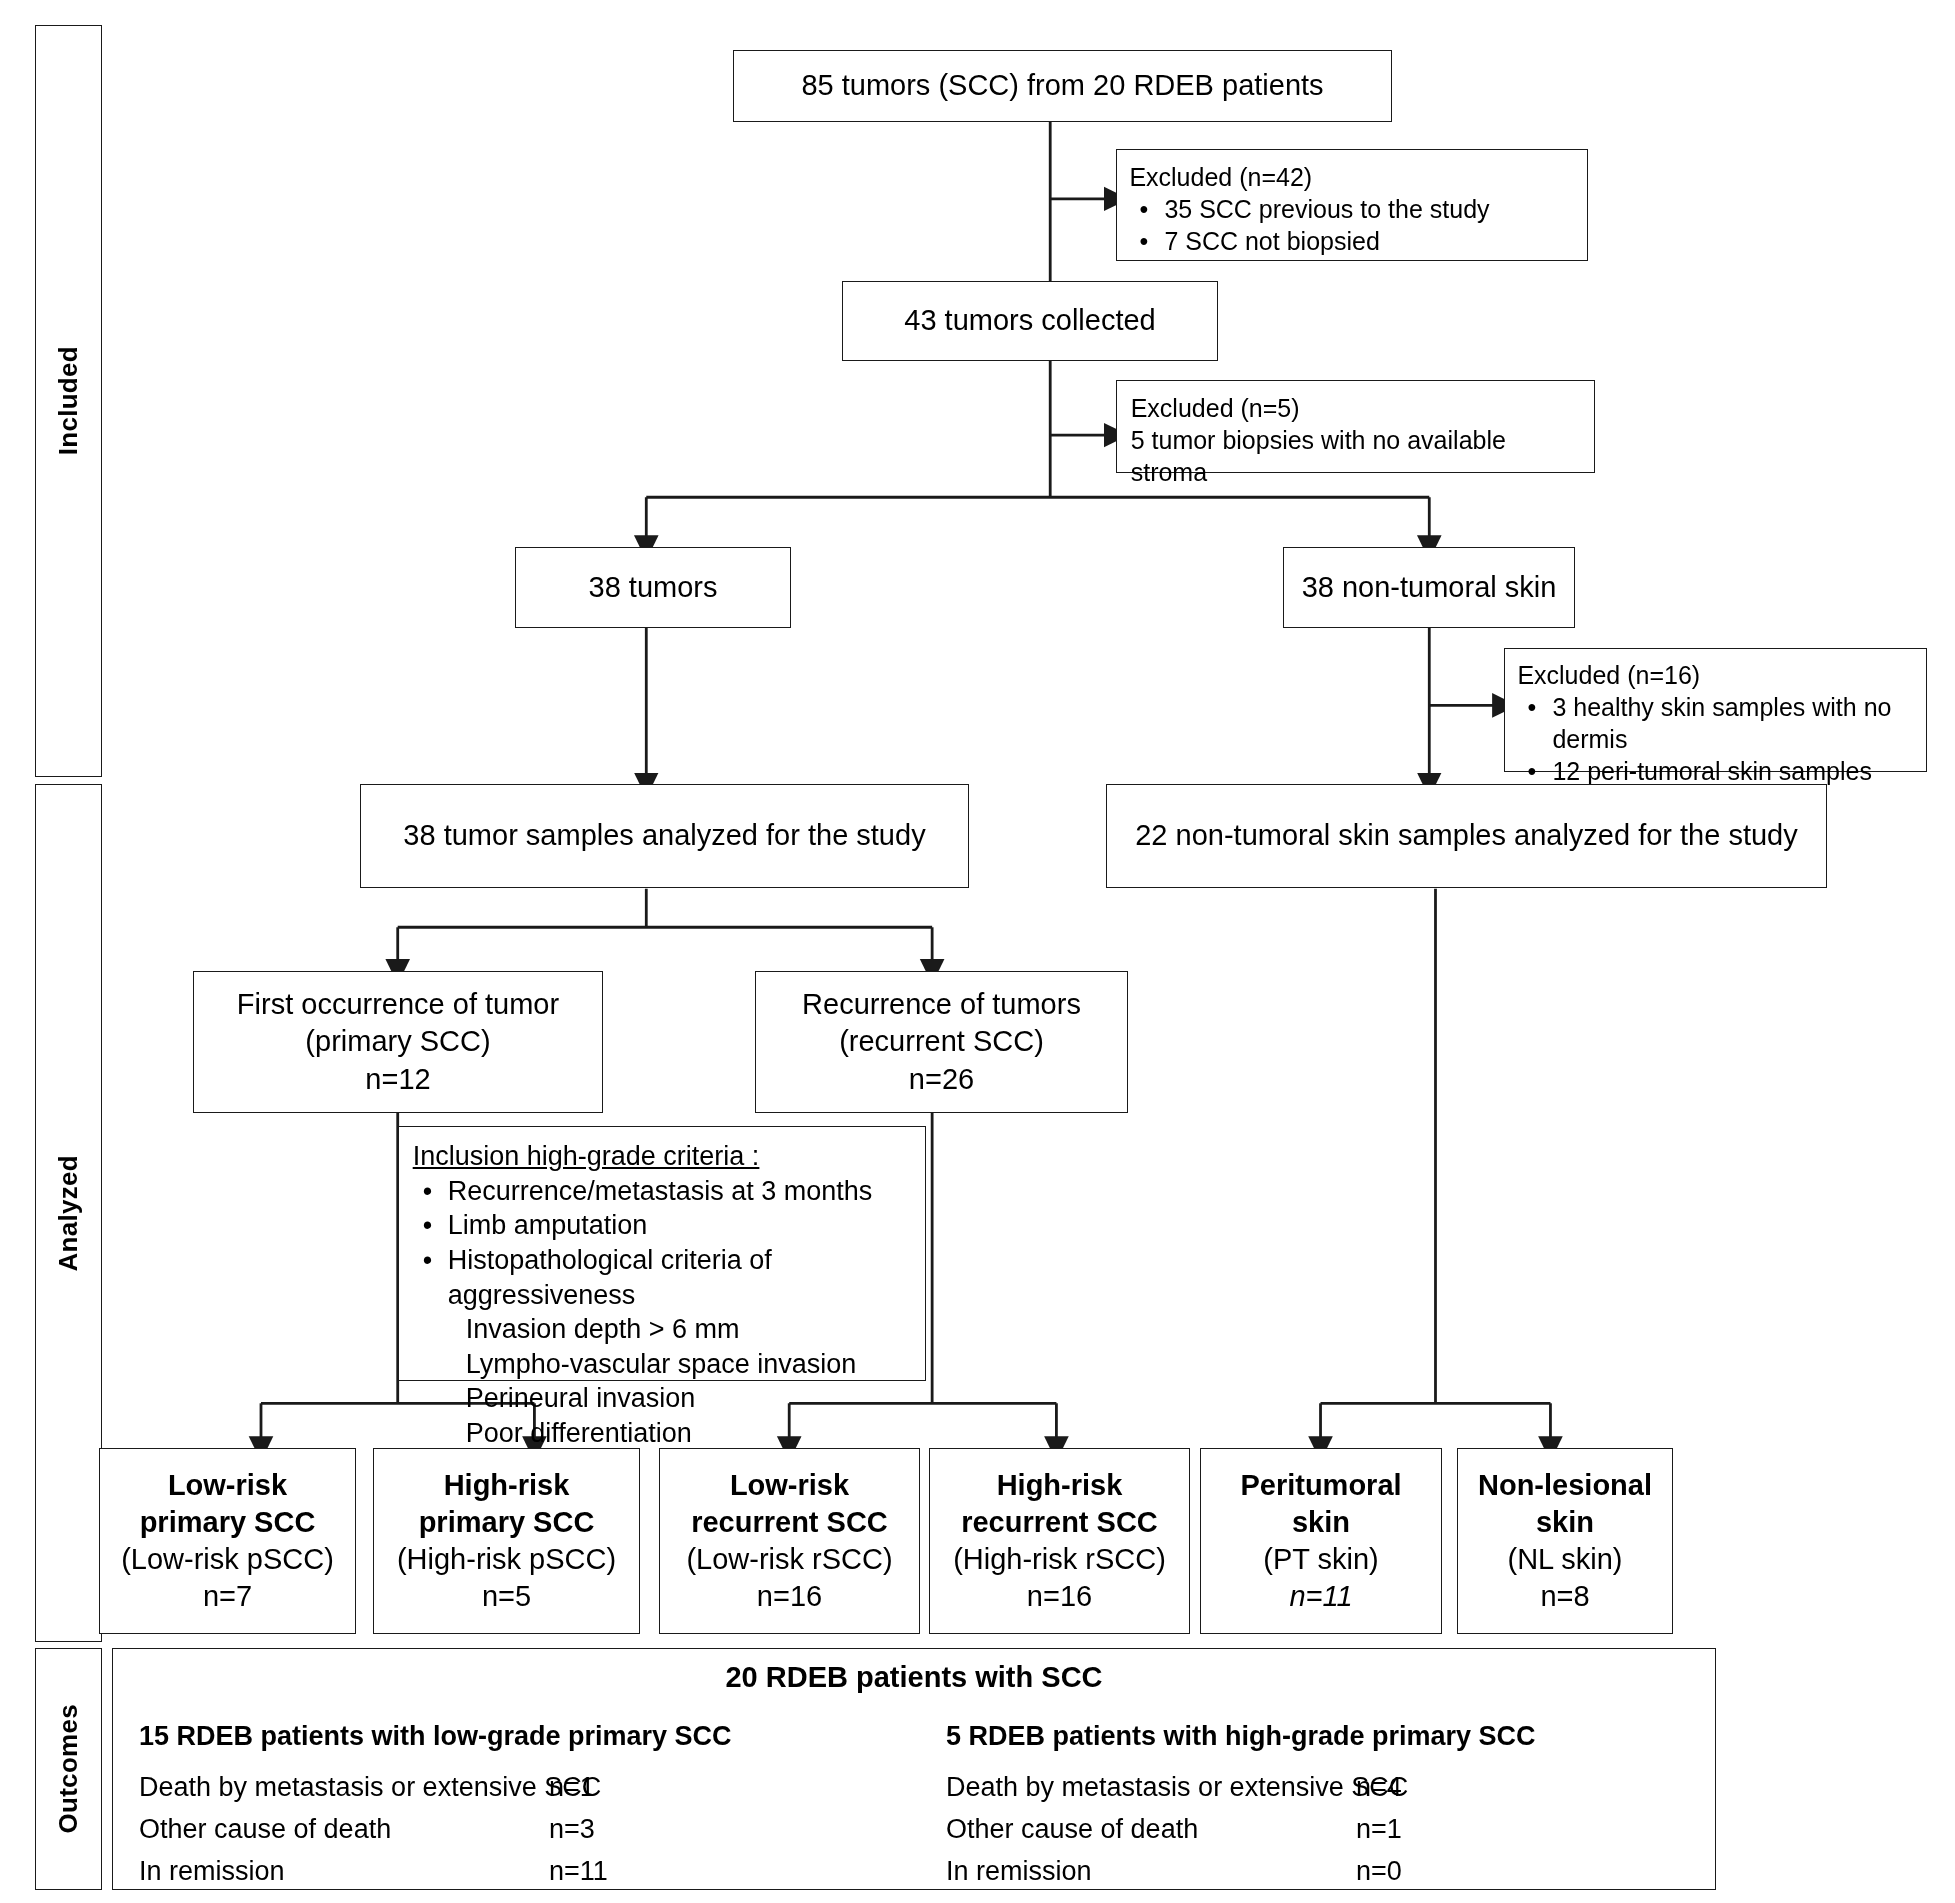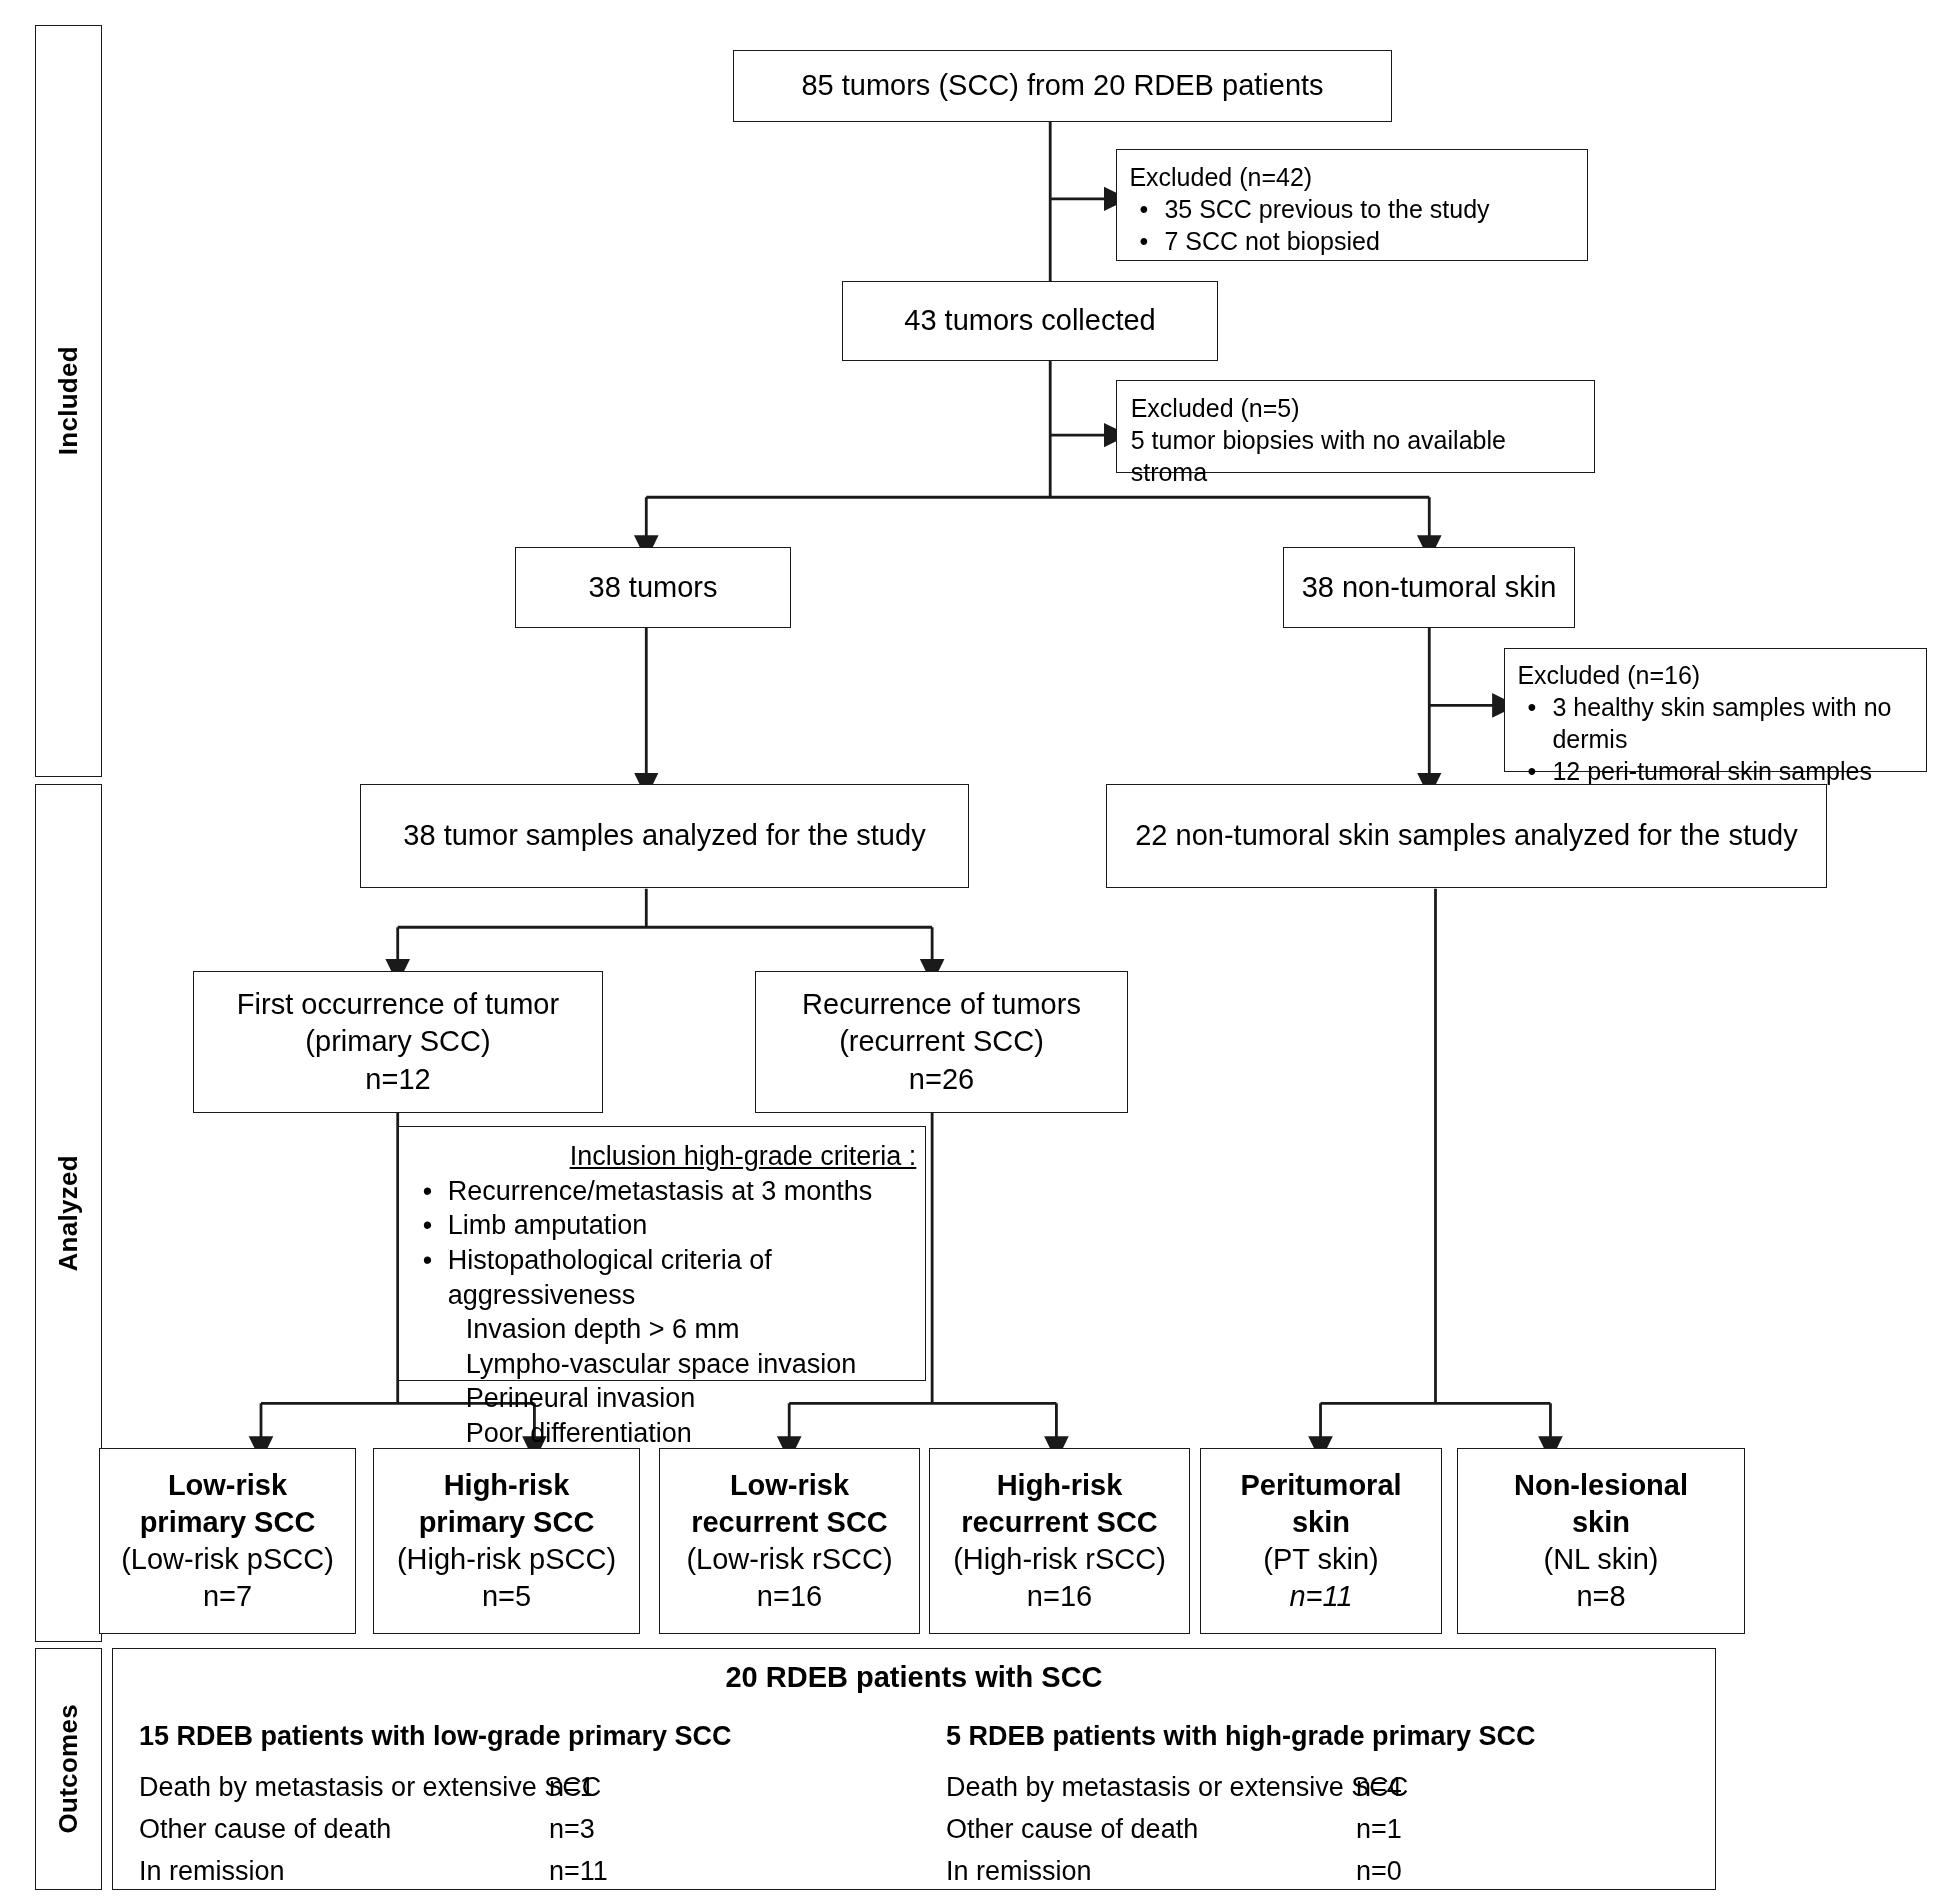"Inclusion high-grade criteria :" .uline { text-align: right -> none }
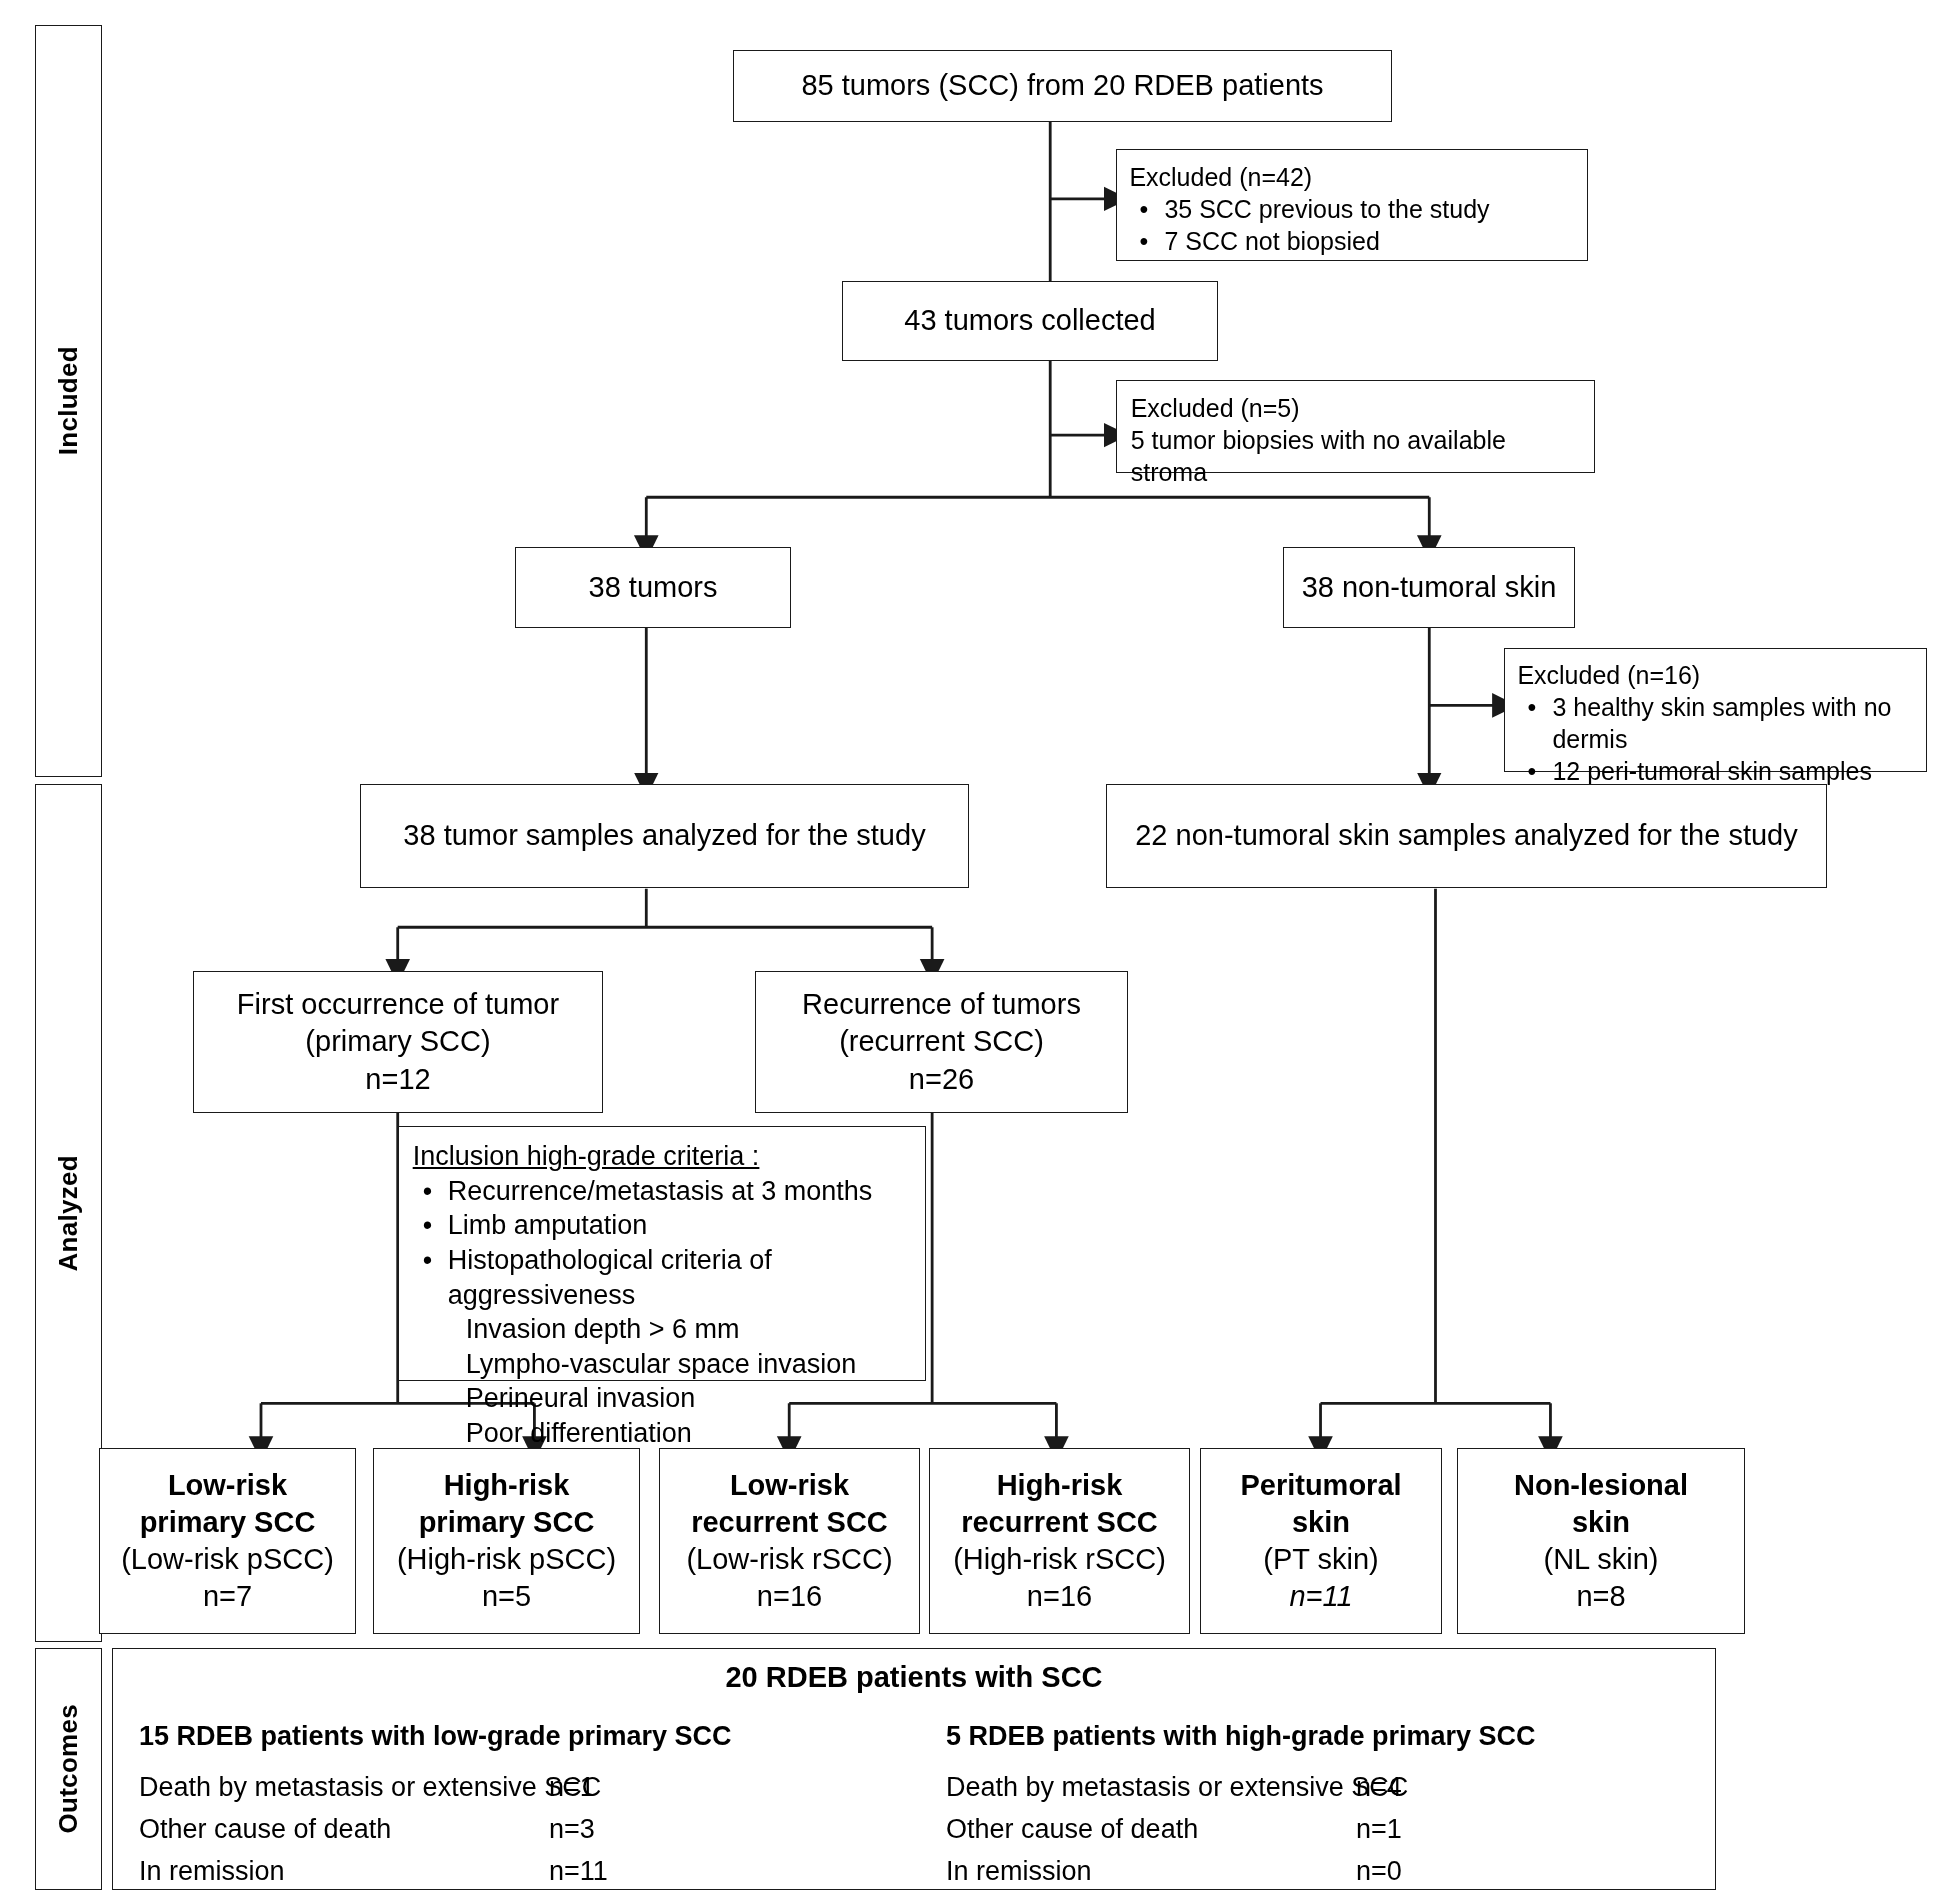"Non-lesional" div.box { width: 288px -> 216px }
